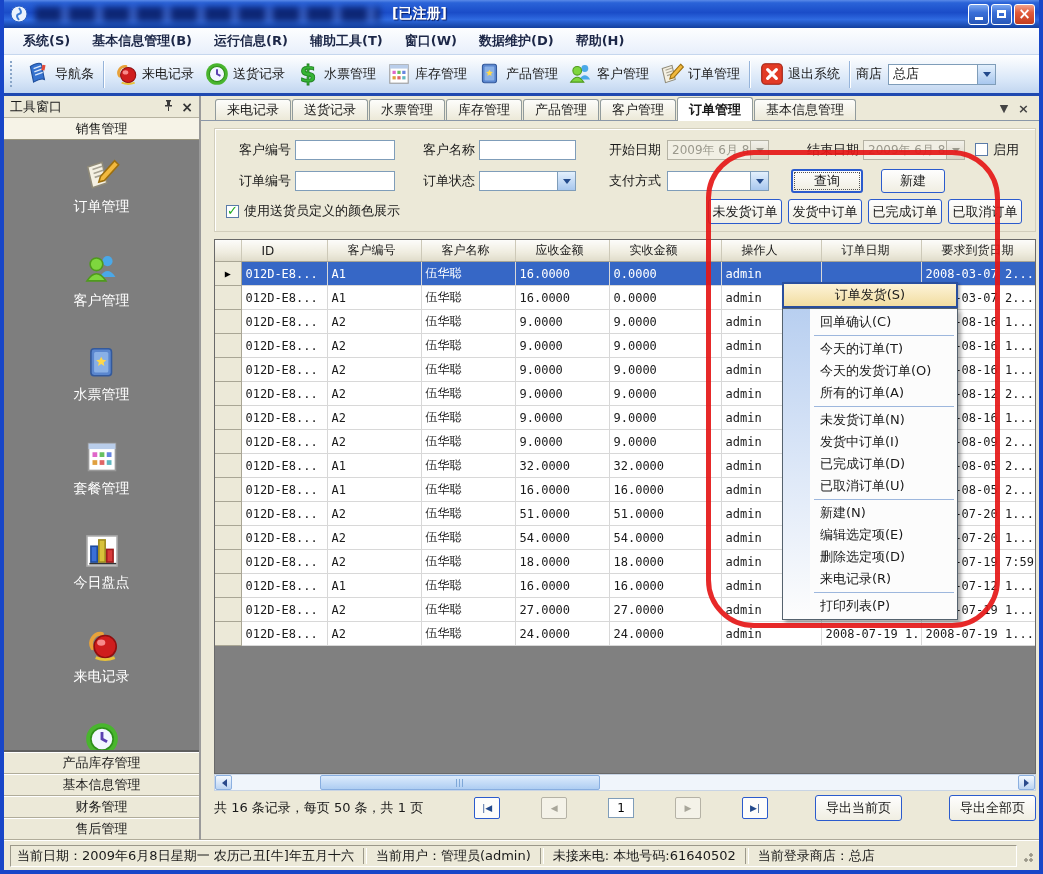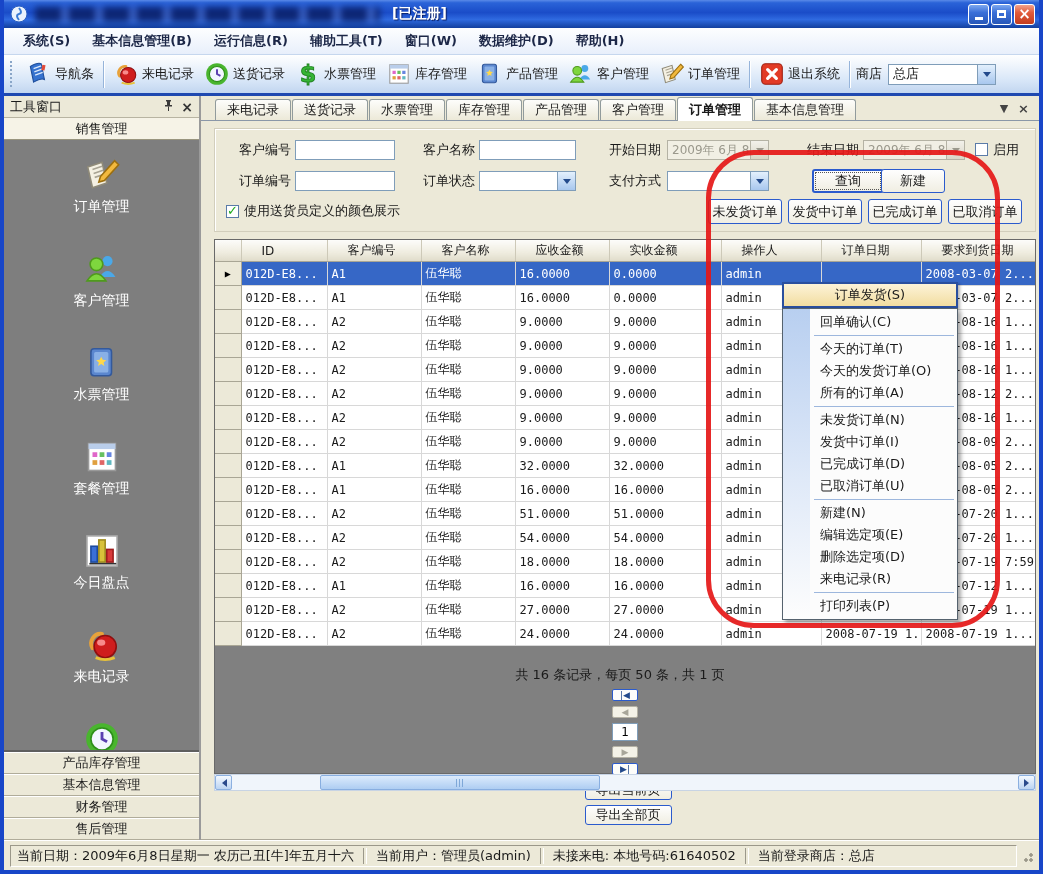"查询" .xp-btn.focused { margin-left: 21px -> none }
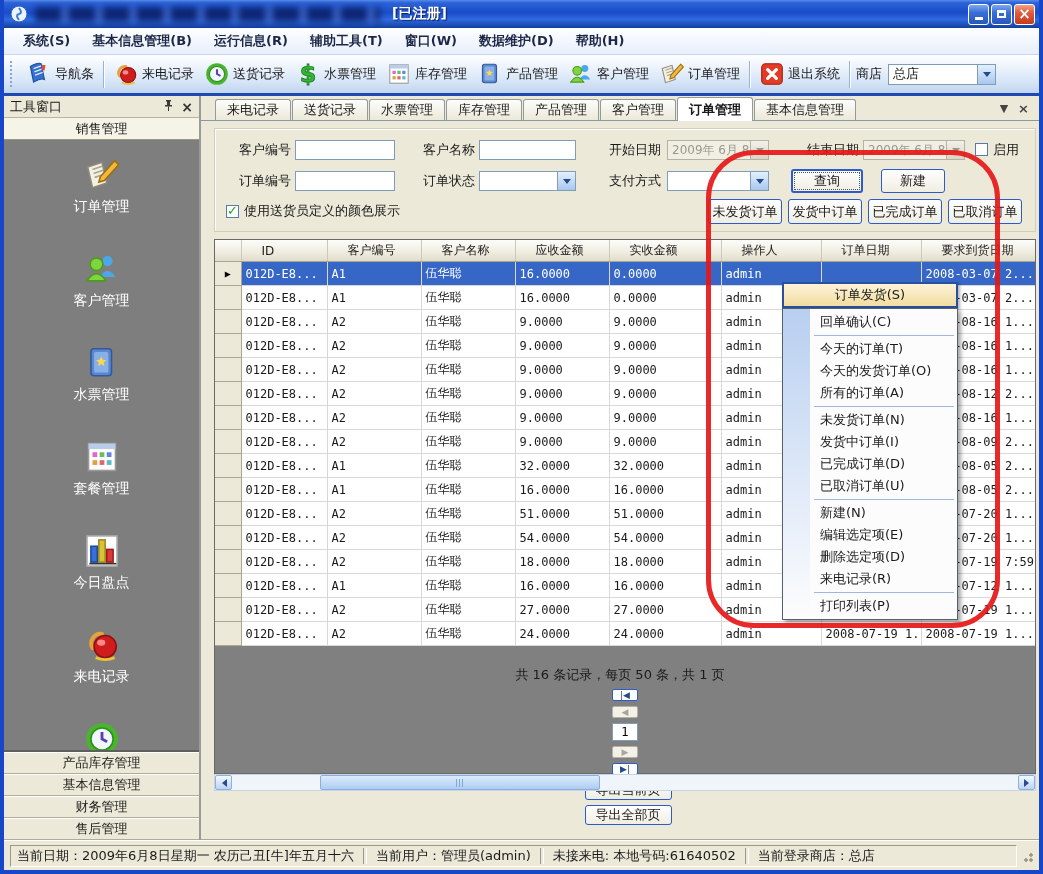"共 16 条记录，每页 50 条，共" .pager { flex-direction: column -> none; justify-content: flex-end -> space-between }
